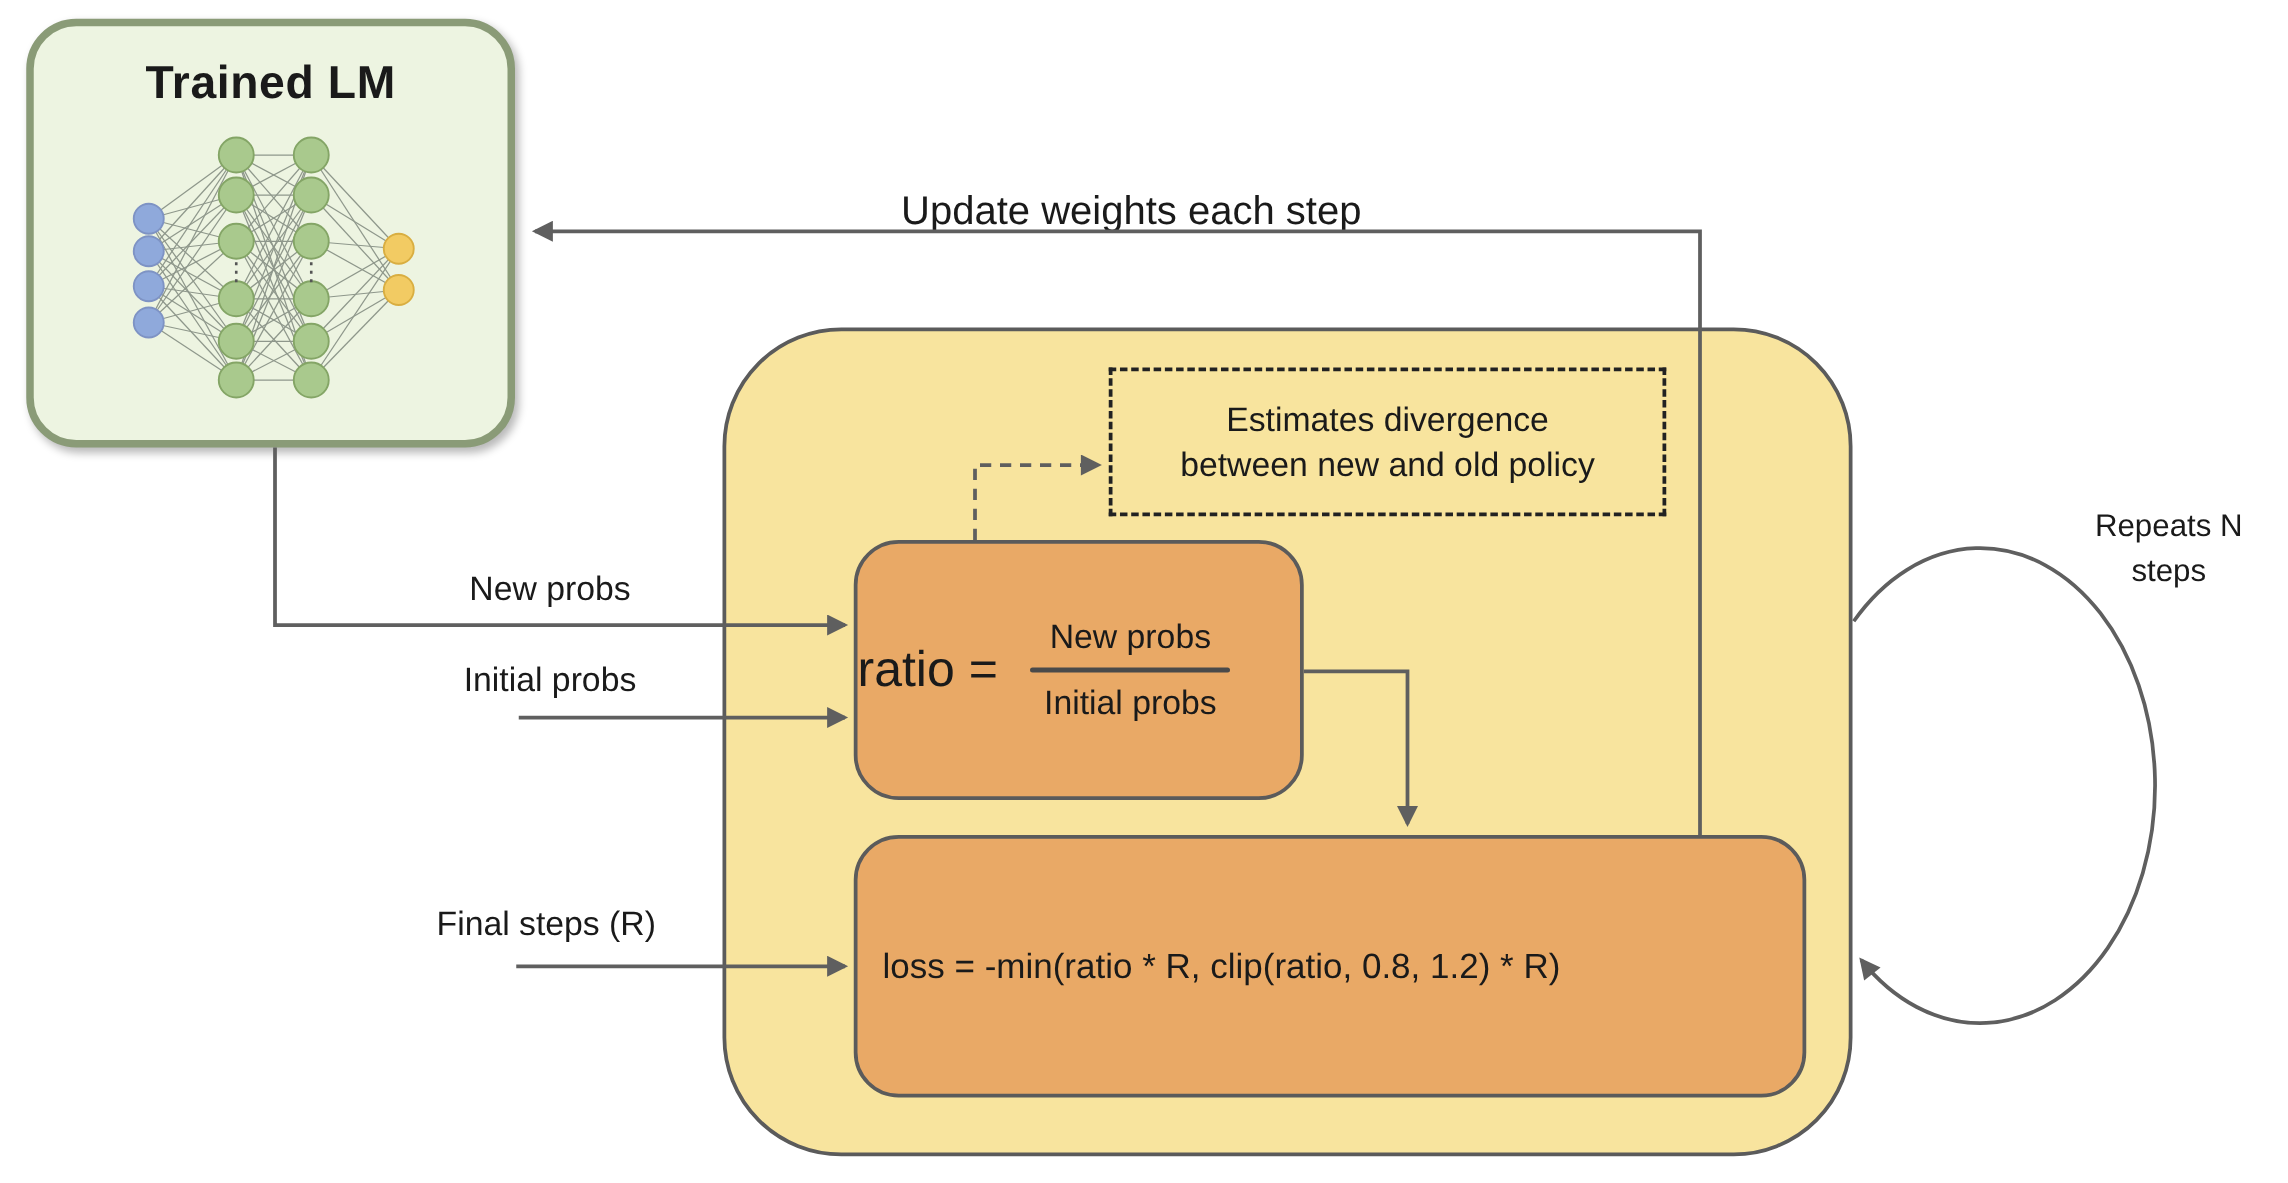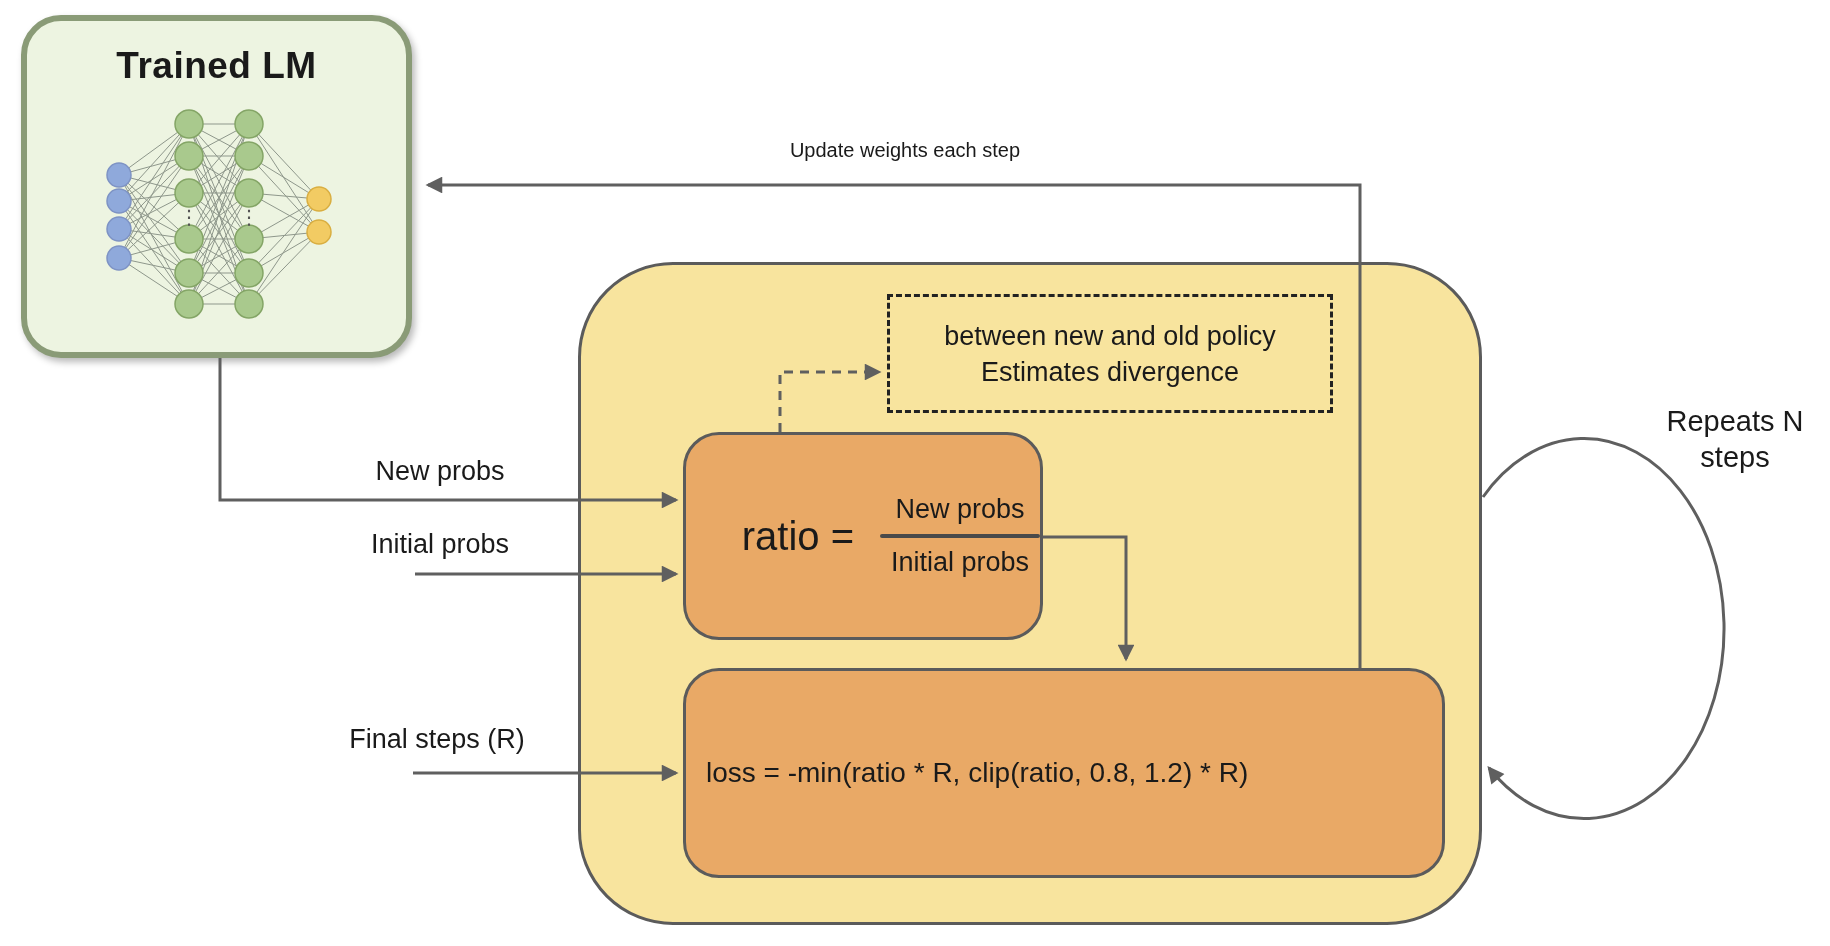"Update weights each step" .lbl-update { font-size: 20px -> 32px; top: 139px -> 150px }
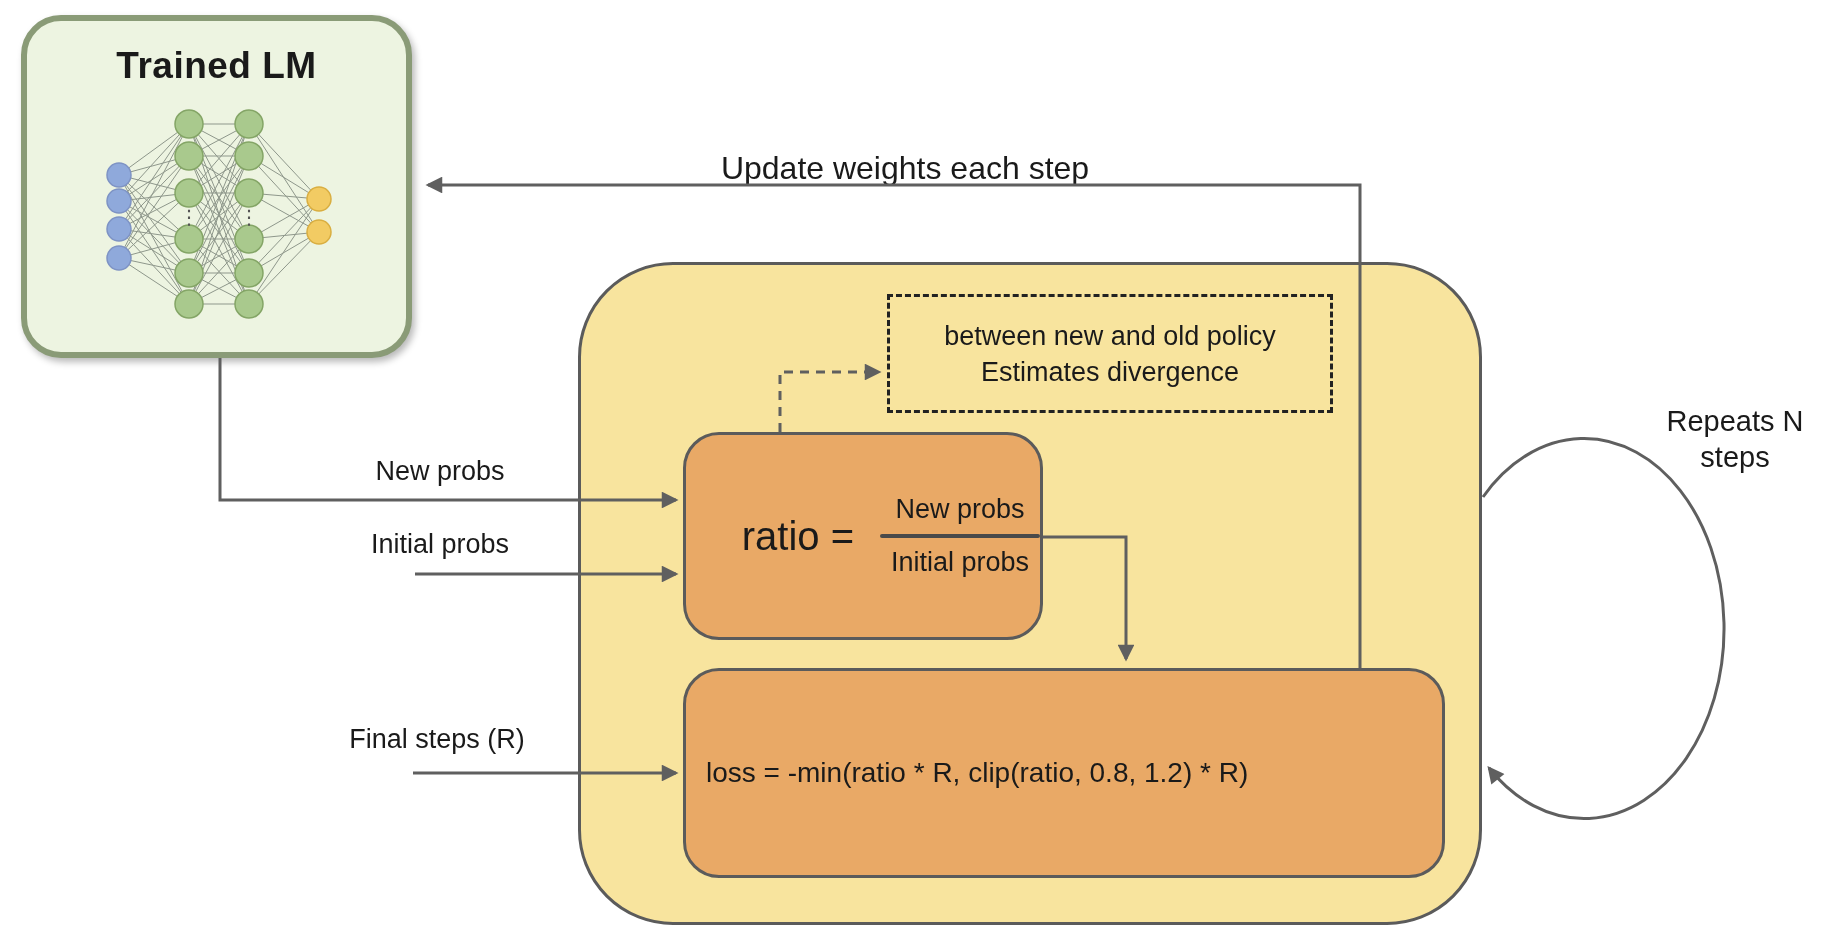"between new and old policy" span { order: before "Estimates divergence" -> after "Estimates divergence" }
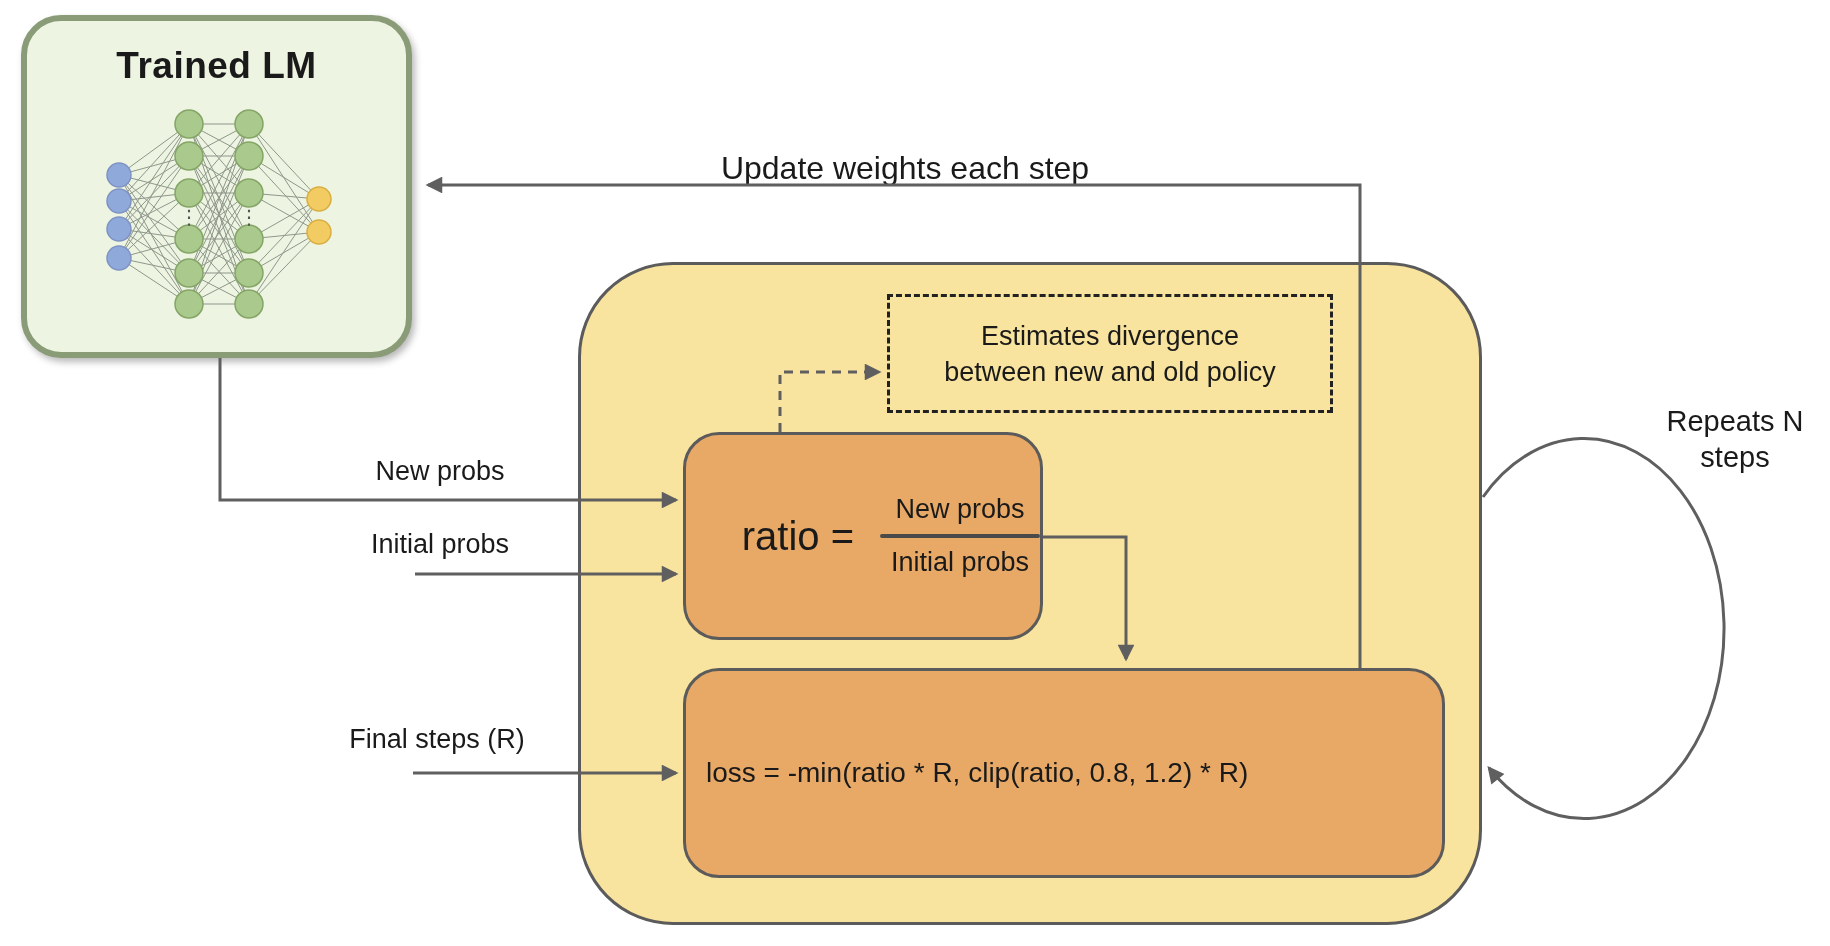"Repeats N steps" .lbl-repeats { font-size: 29px -> 25px }
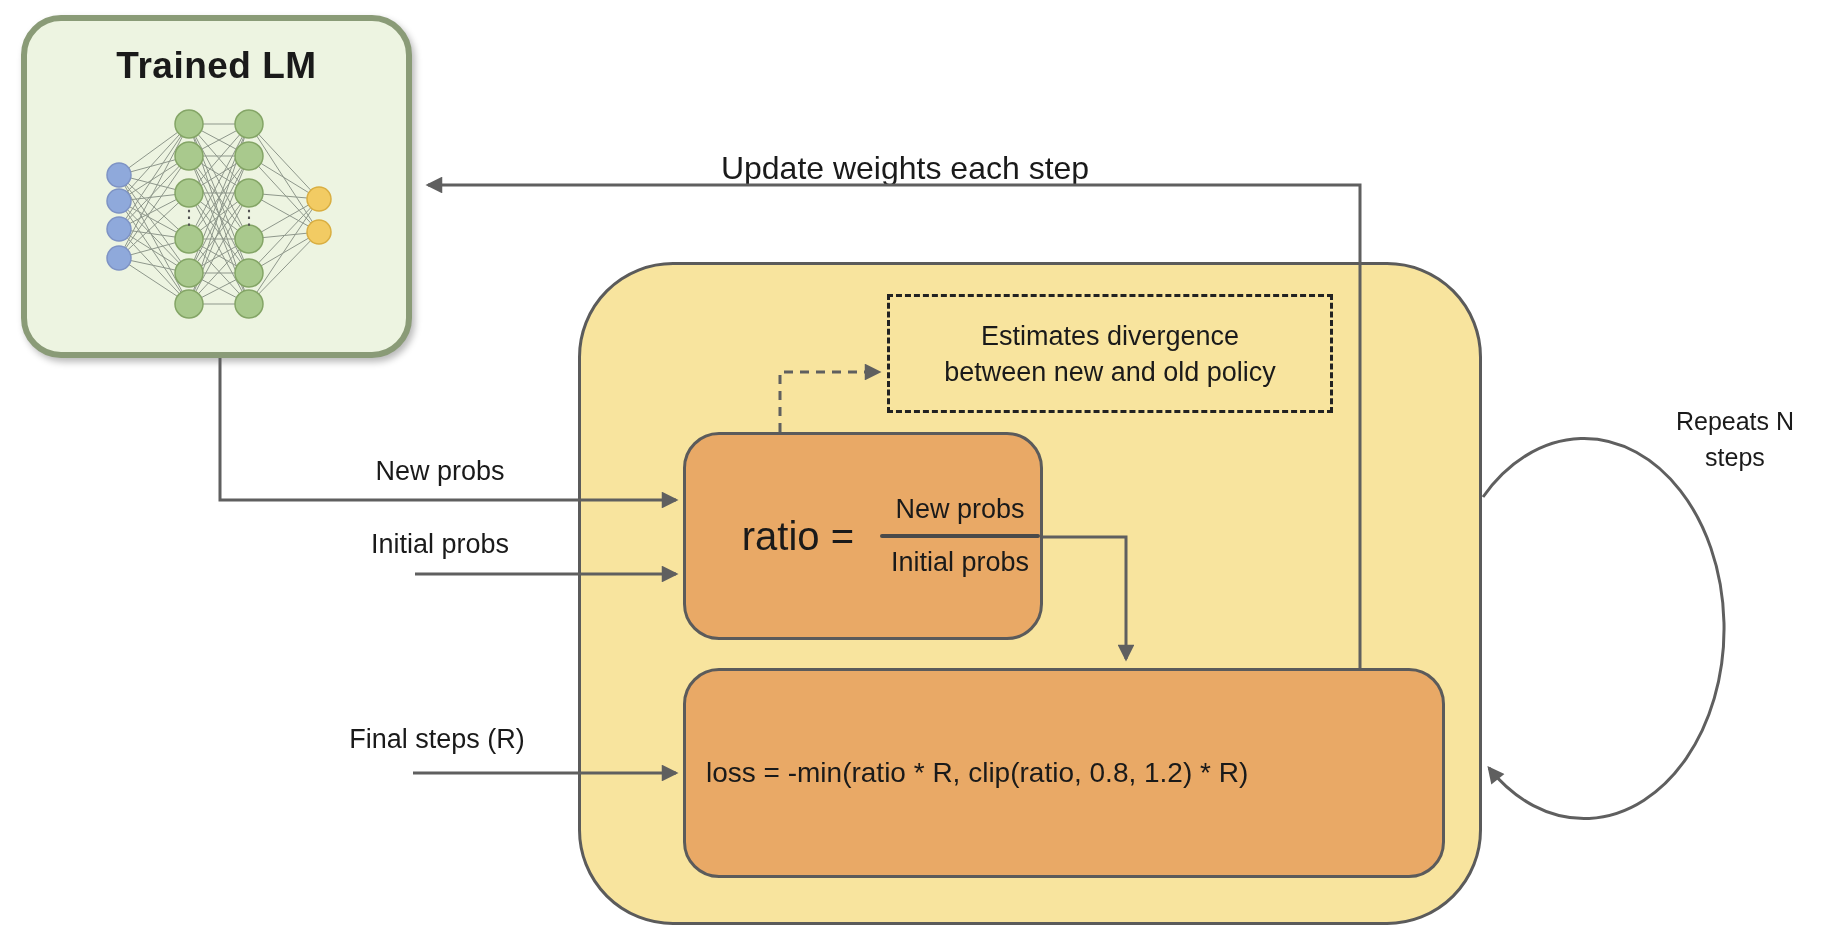"ratio =" .ratio-box { justify-content: flex-end -> flex-start }
